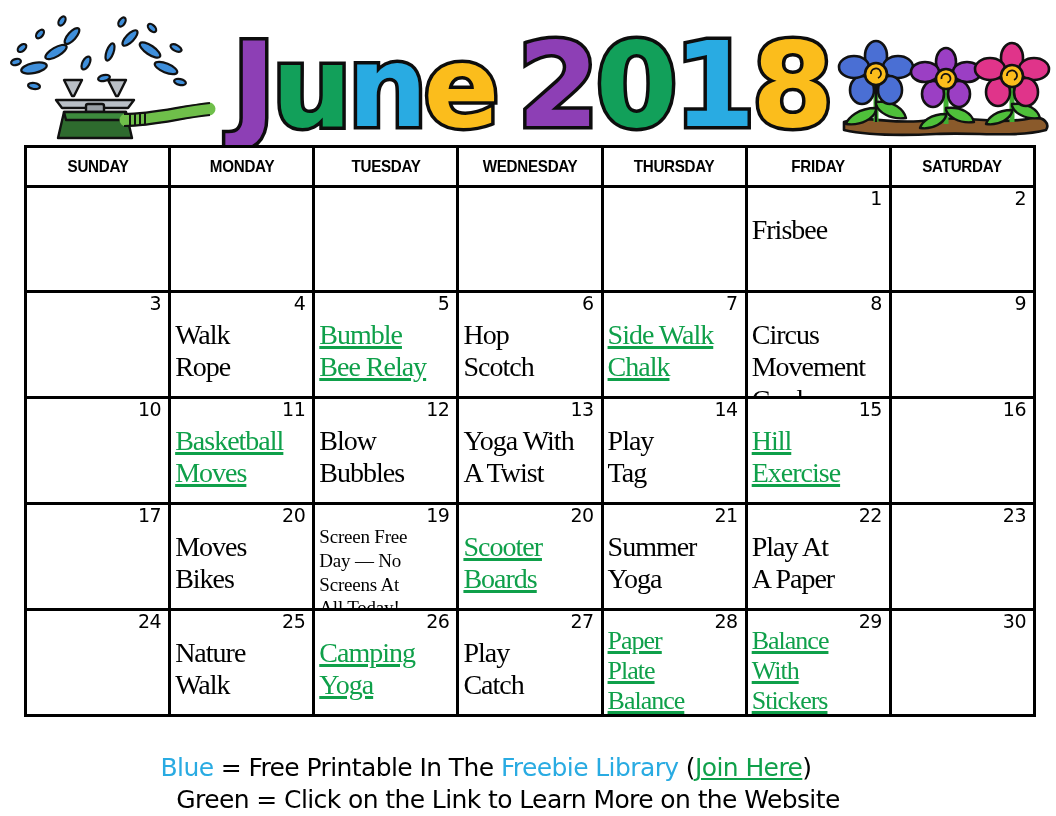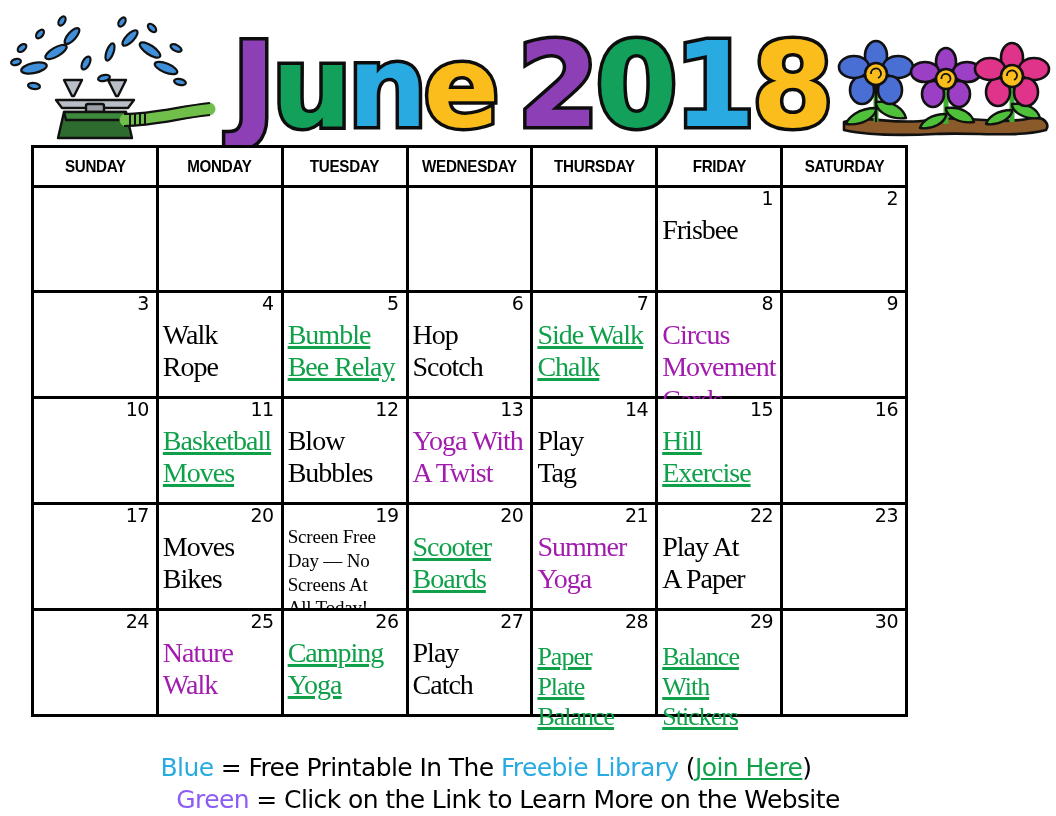"SUNDAY" #cal { left: 31px -> 24px; width: 877px -> 1012px }
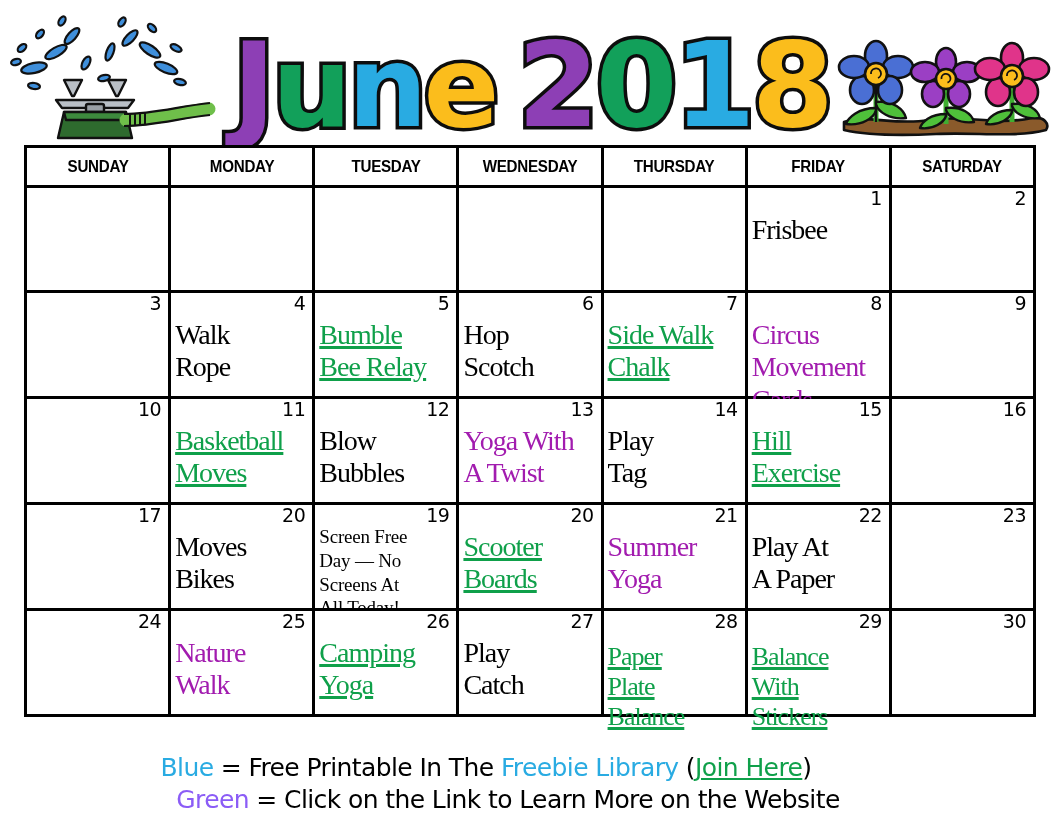"Circus" .evt.c-blue { color: #a21caf -> #000000 }
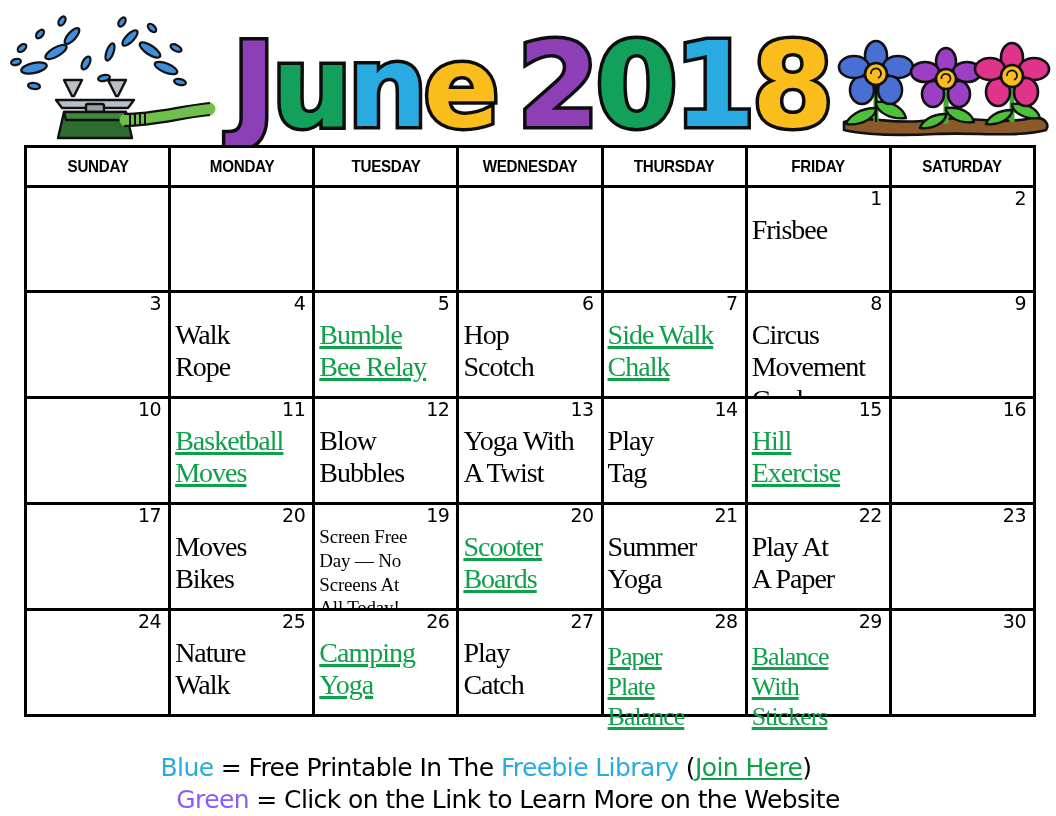"Paper" .evt.three { margin-top: 16px -> none }
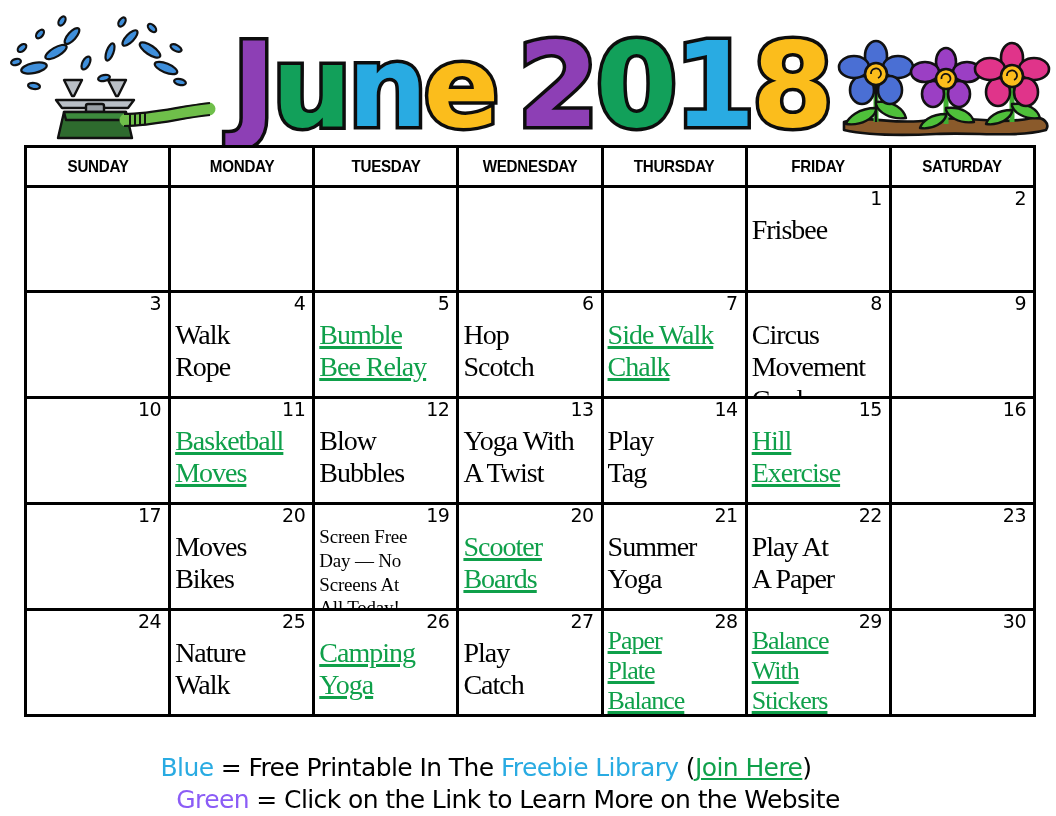"Green" .lg-green { color: #8b5cf6 -> #000000 }
